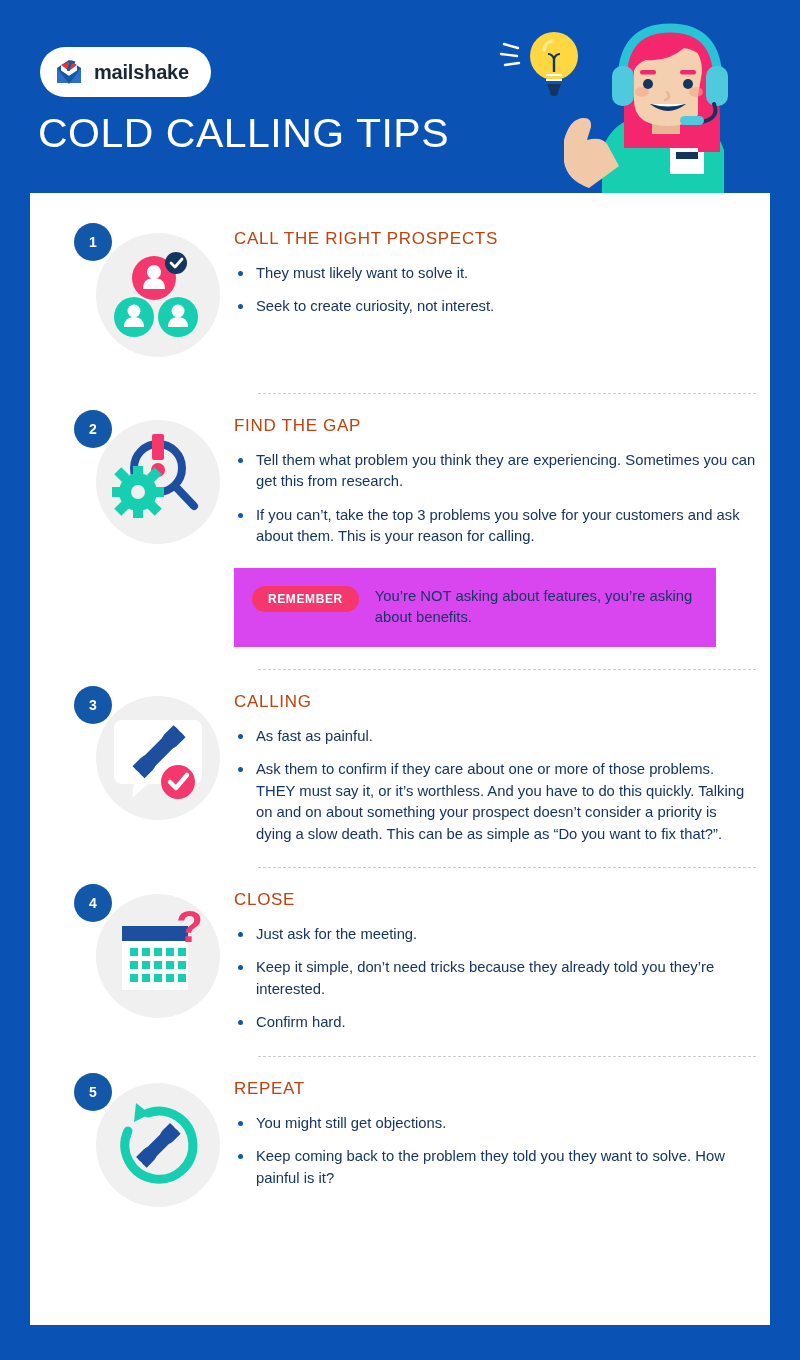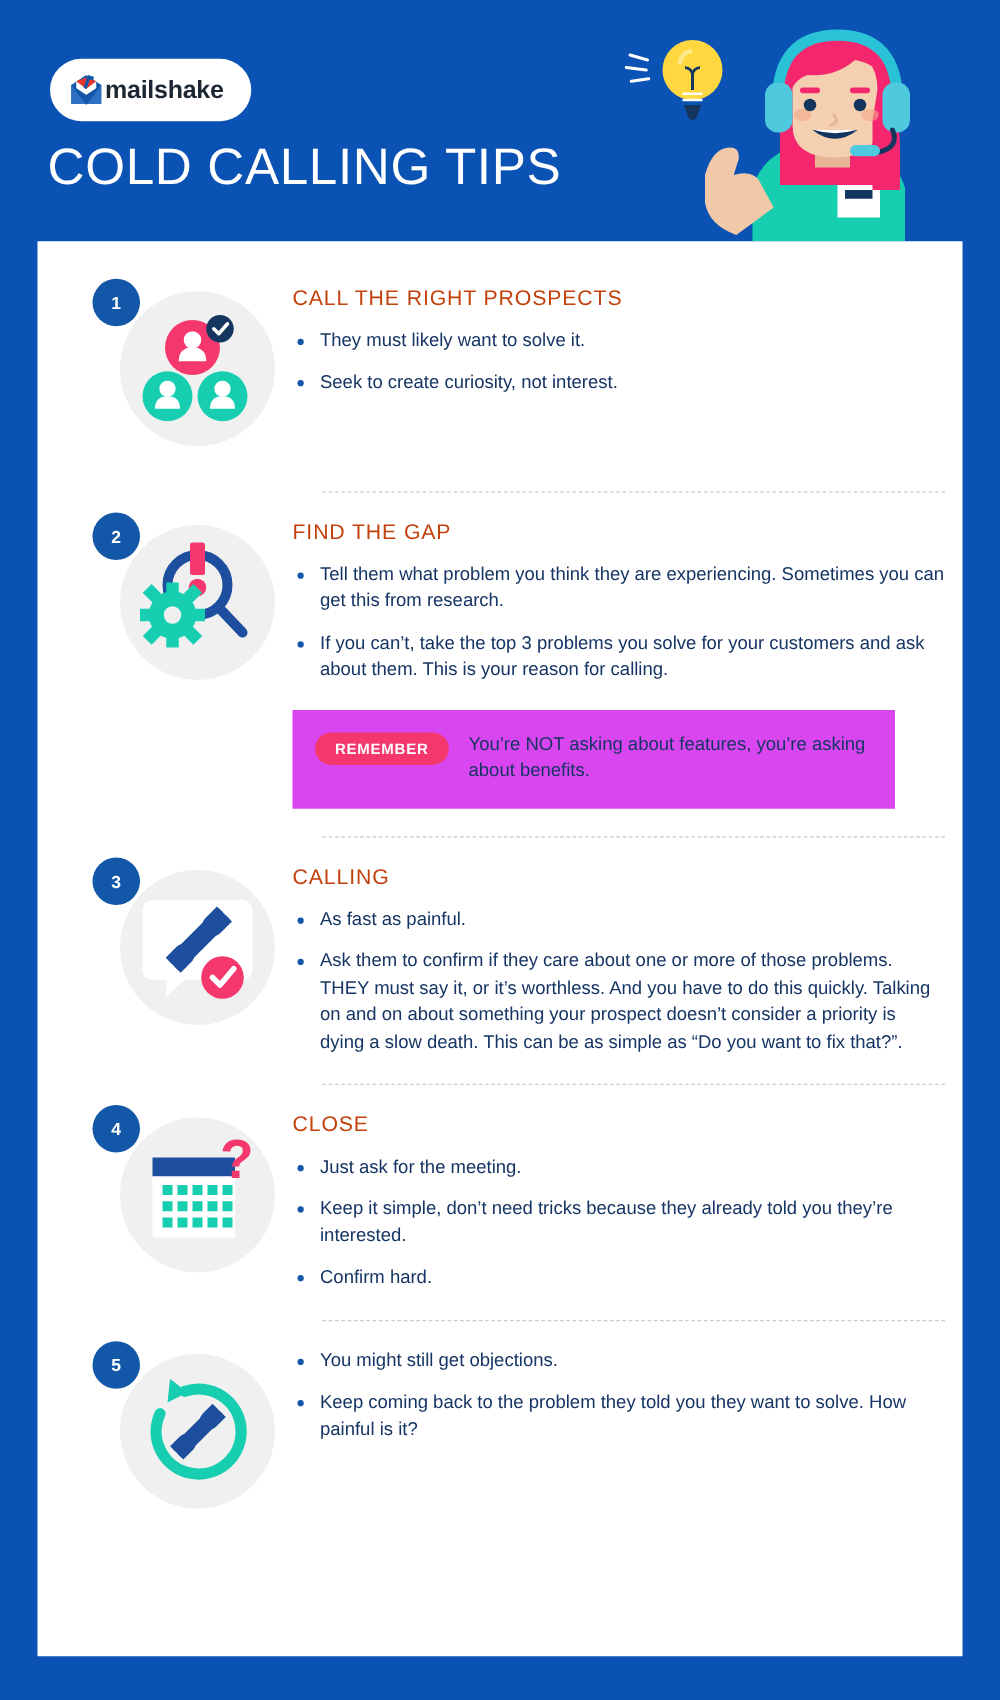"mailshake" .logo-pill { gap: none -> 10px }
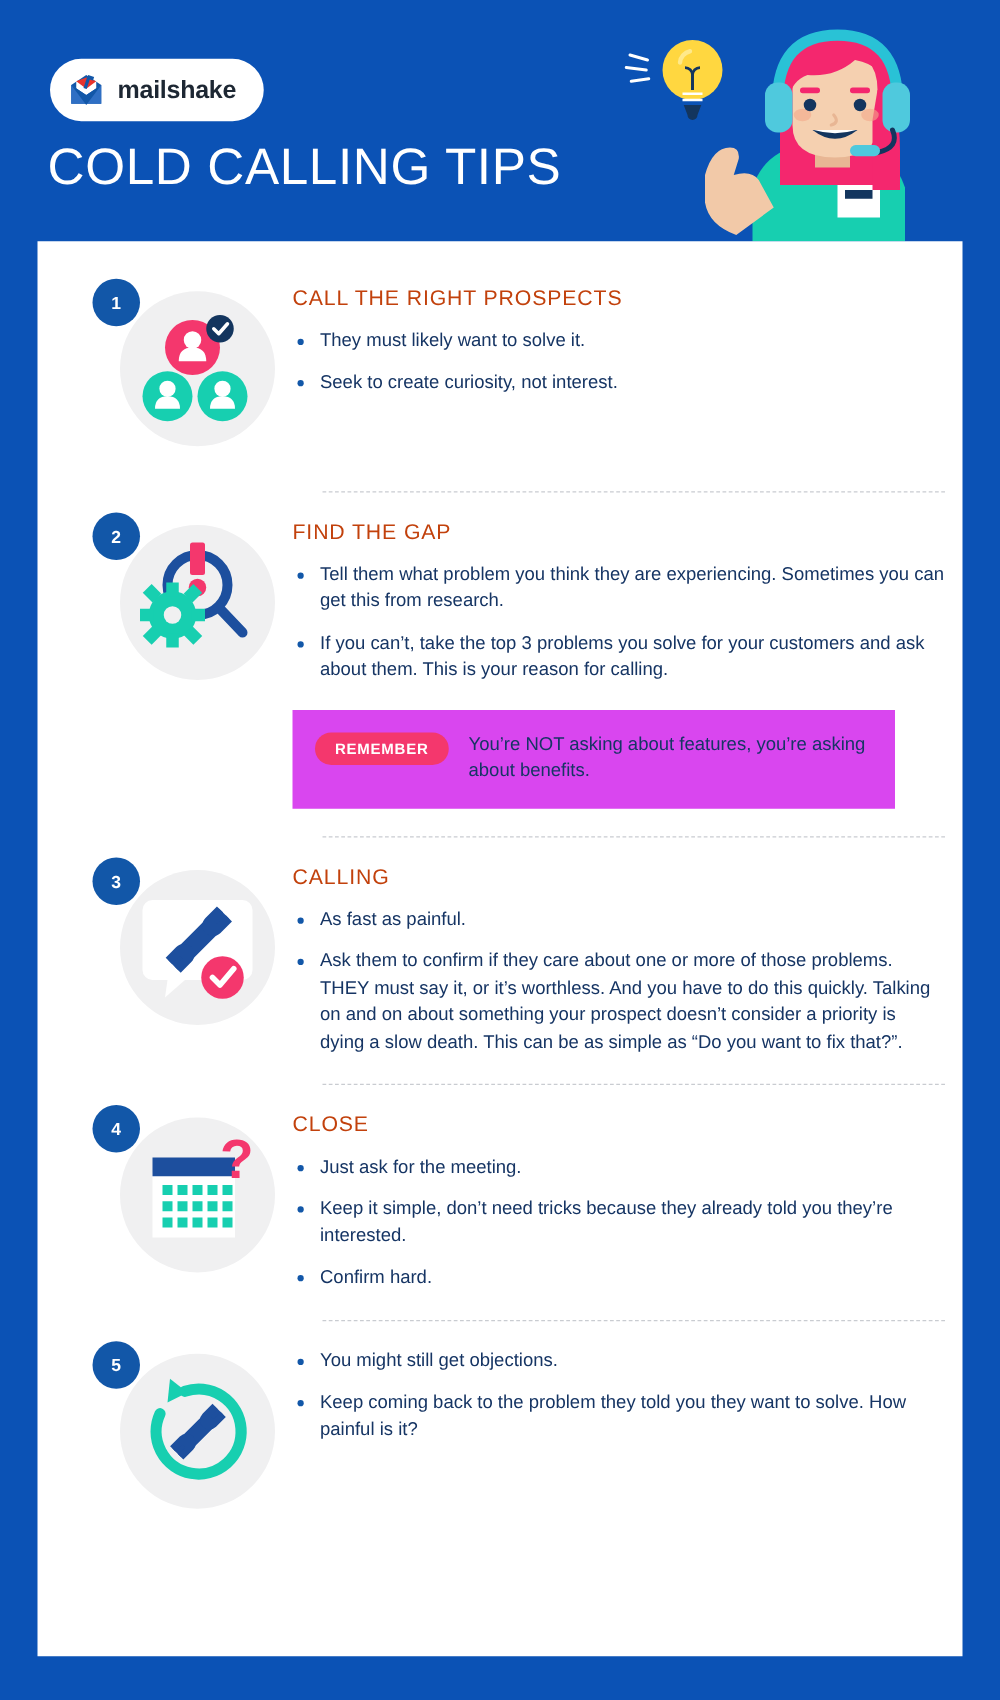"REPEAT" div.sec-title { html: none -> <div>REPEAT</div> }
